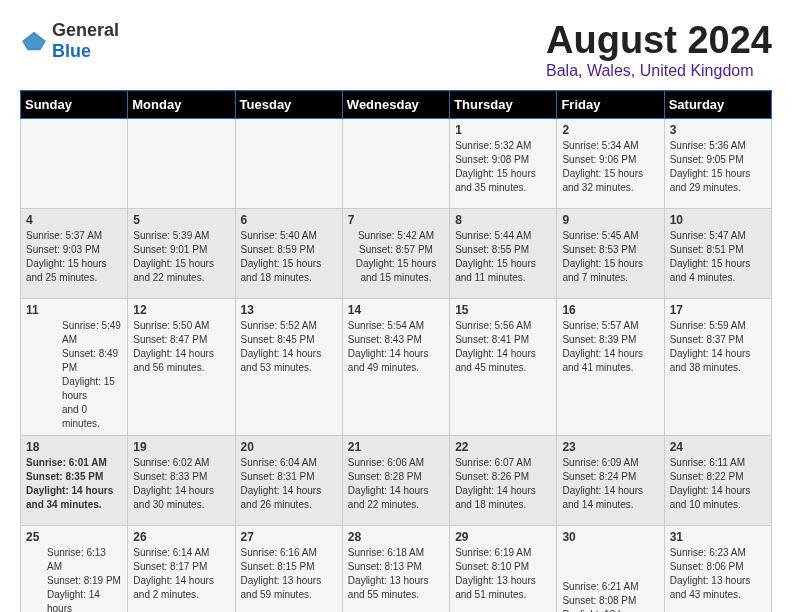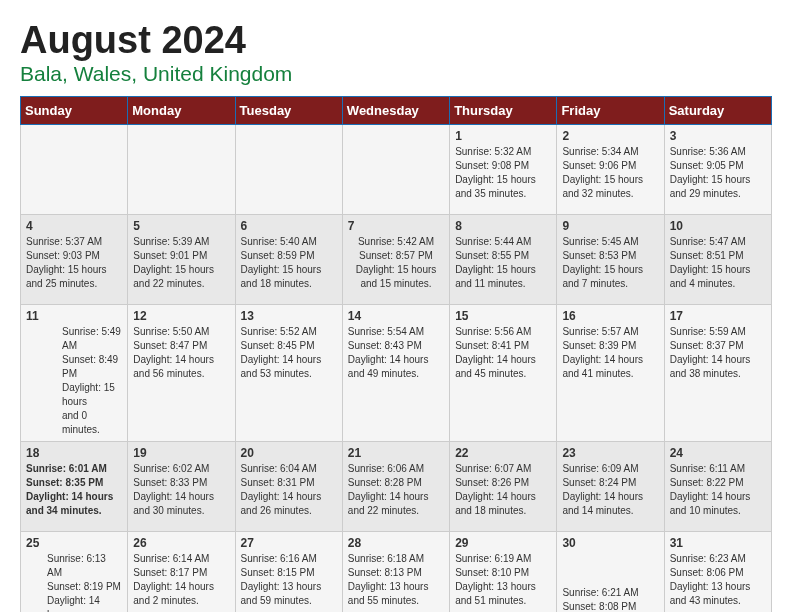"General" div.logo { html: none -> <div> <svg> <polygon></polygon> <polygon></polygon> </svg> <div> <span>General</span><span><br></span><span>Blue</span> </div> </div> }
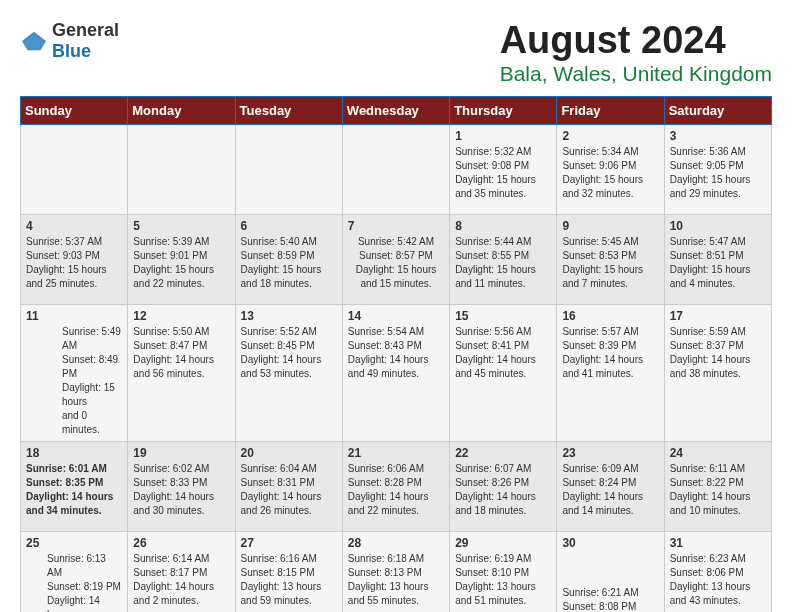"Bala, Wales, United Kingdom" .location-title { color: #15803d -> #4c1d95; font-size: 21px -> 16px }
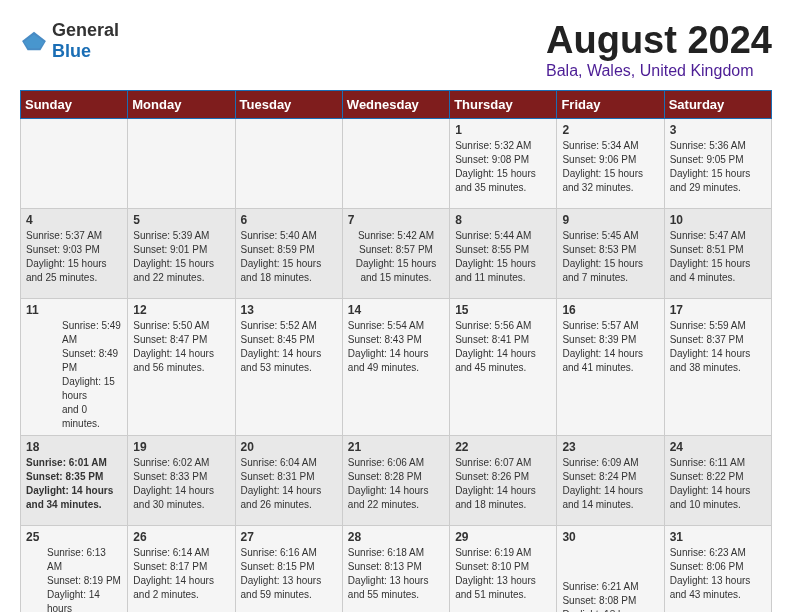"Sunday" thead tr th { background-color: #7f1d1d -> #000000 }
